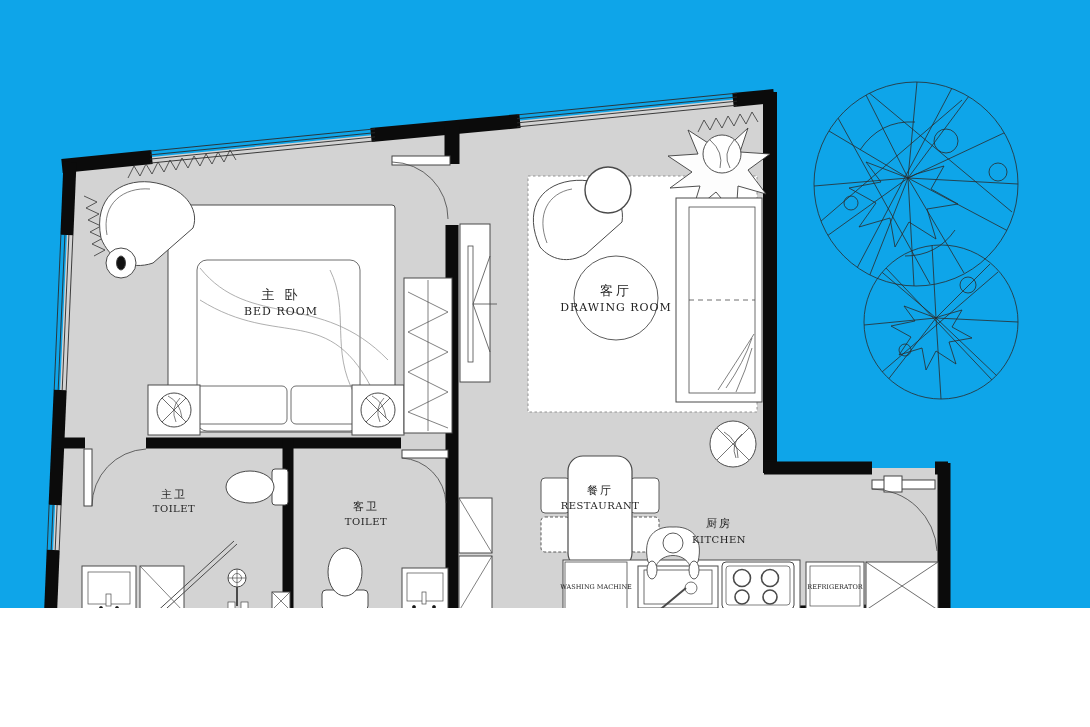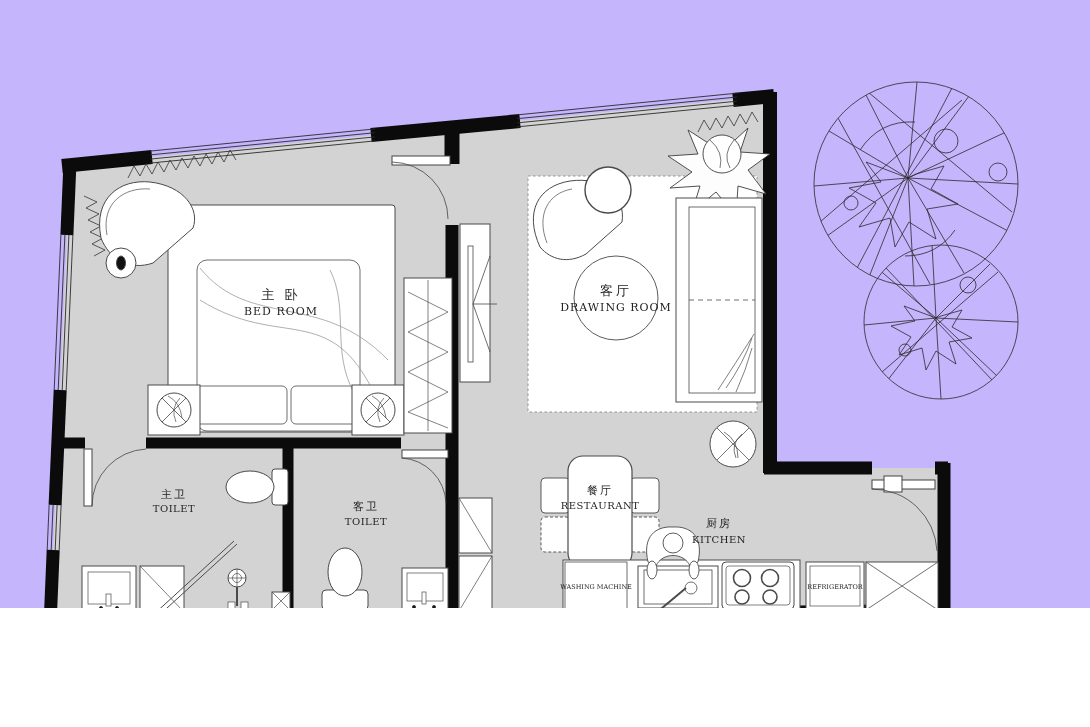"主 卧" .canvas { background: #c4b5fd -> #0ea5e9 }
